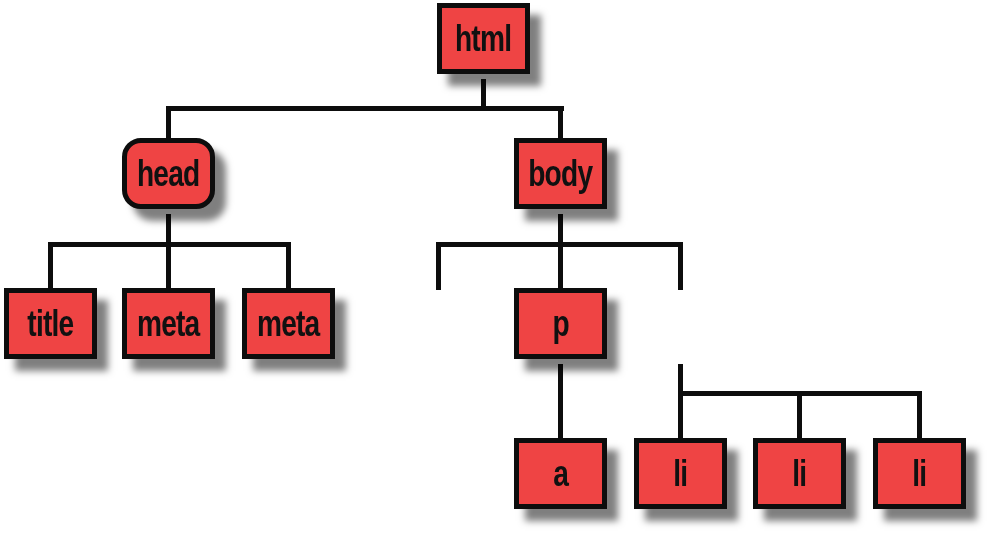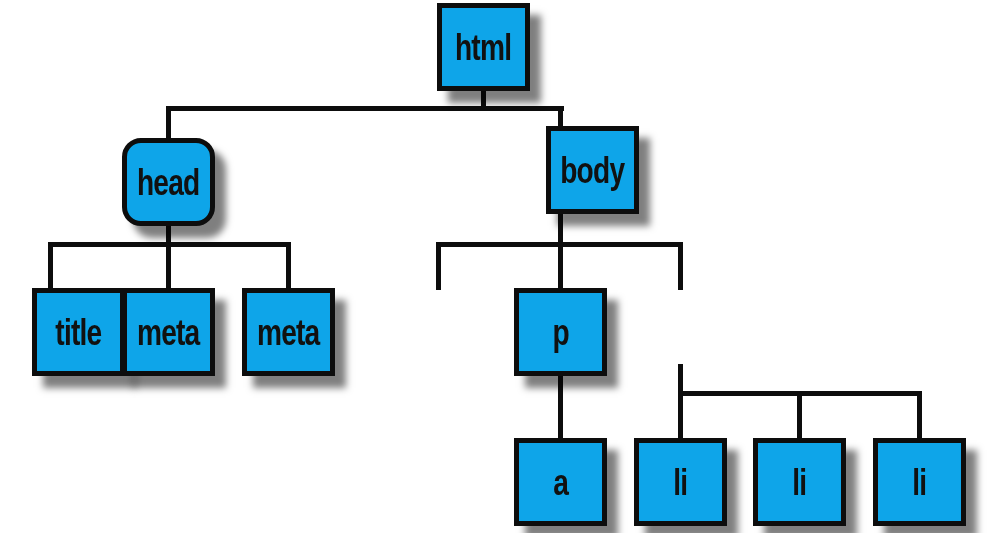"html" .node { background: #0ea5e9 -> #ef4444; height: 88px -> 71px }
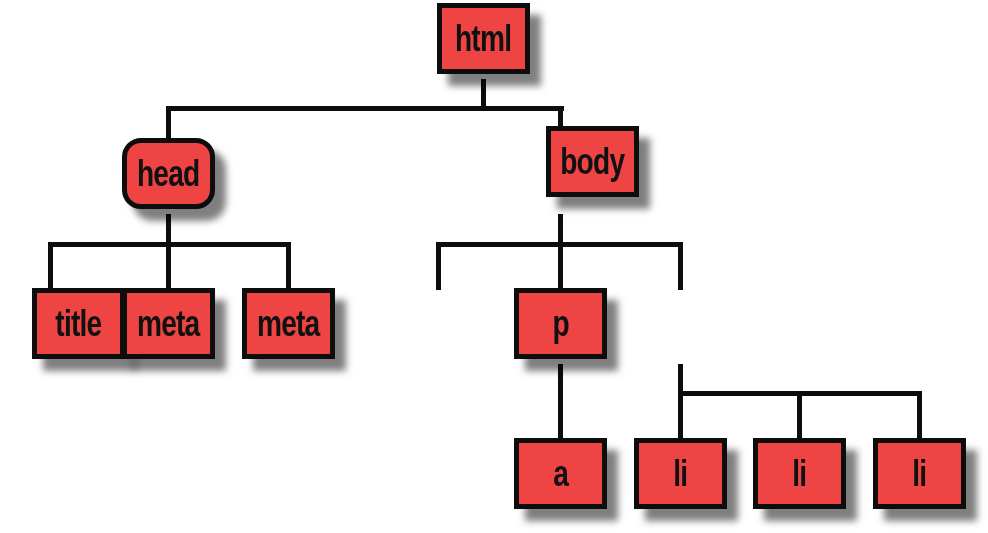"body" div.node { margin-left: 32px -> none; top: 126px -> 138px }
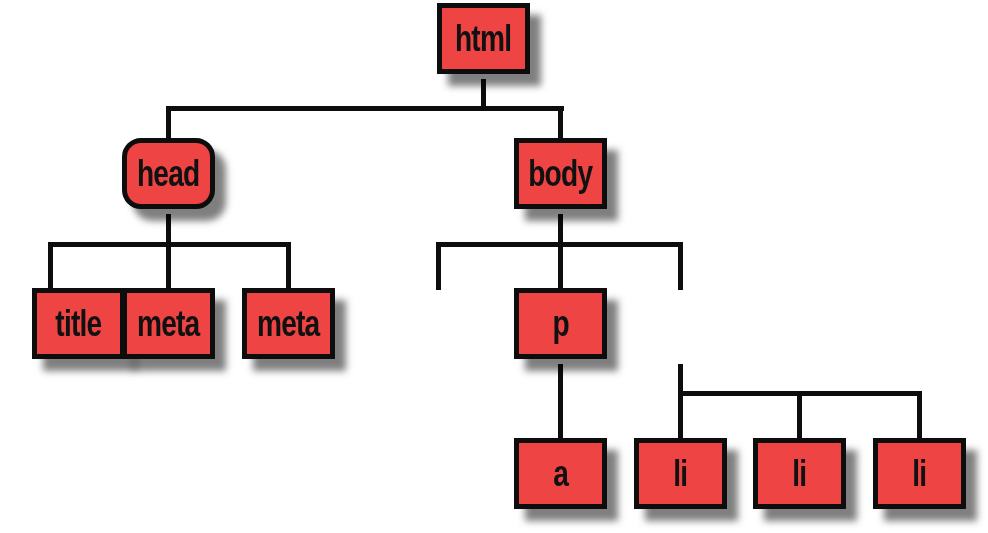"title" div.node { margin-left: 28px -> none }
